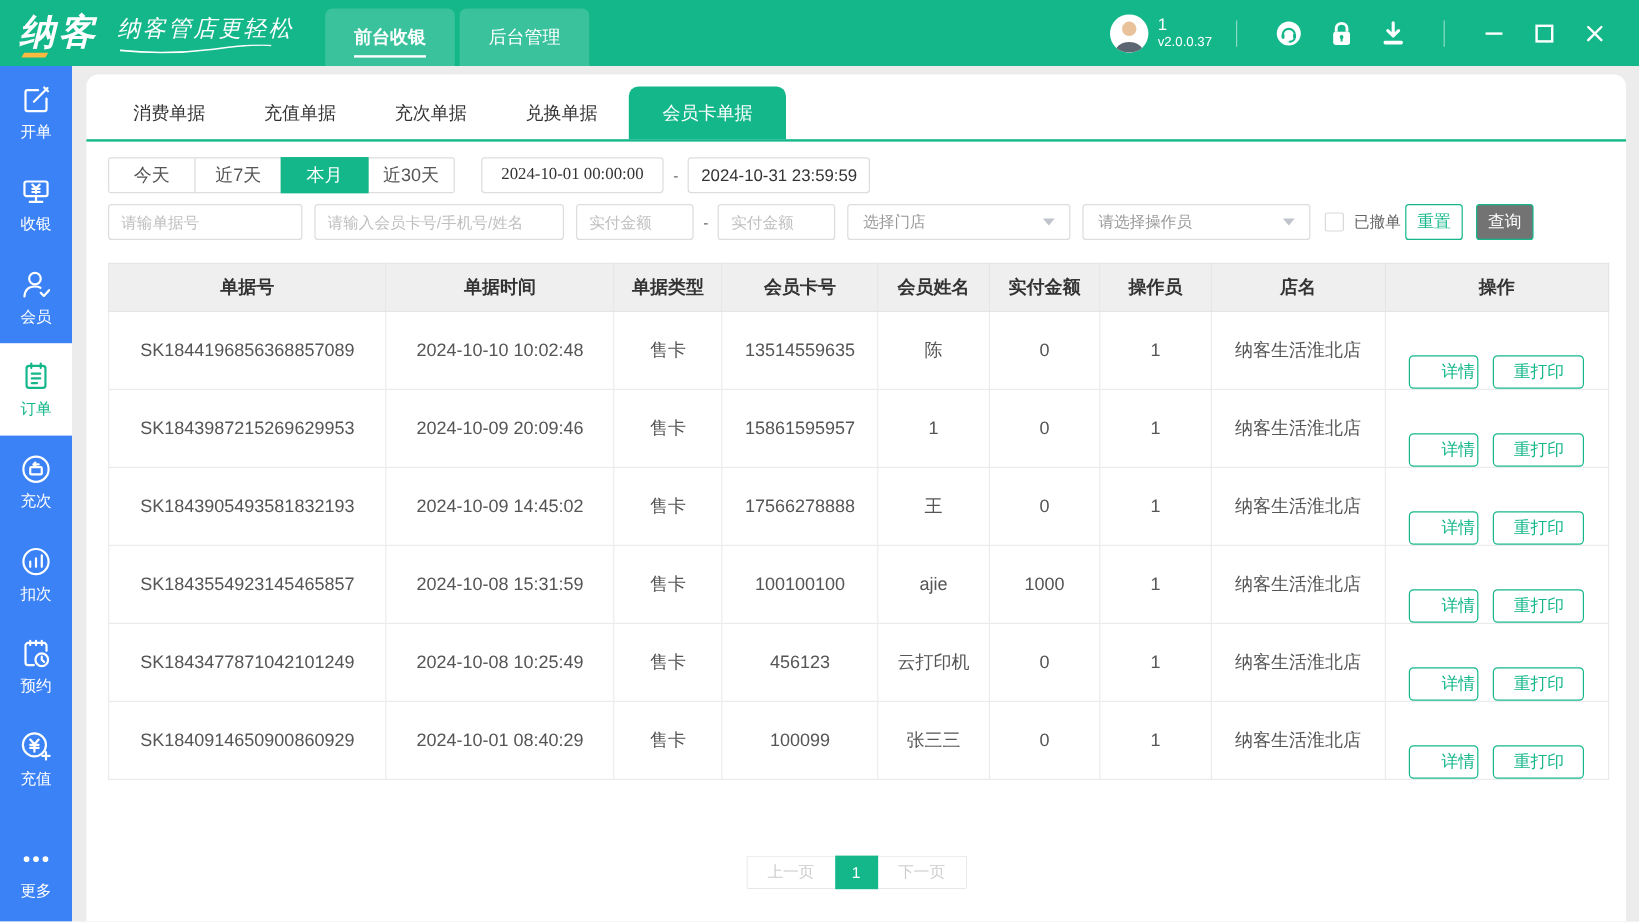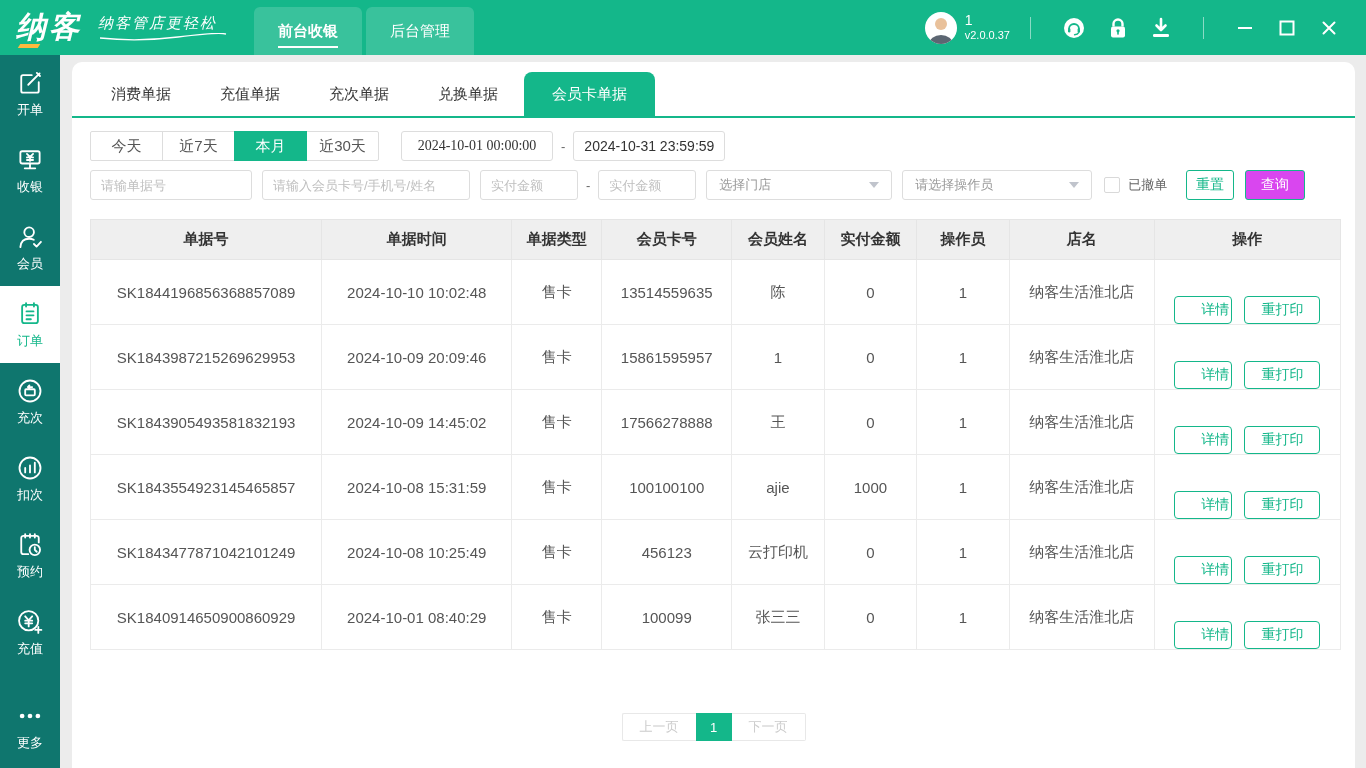"纳客管店更轻松" .slogan { font-size: 15px -> 19px }
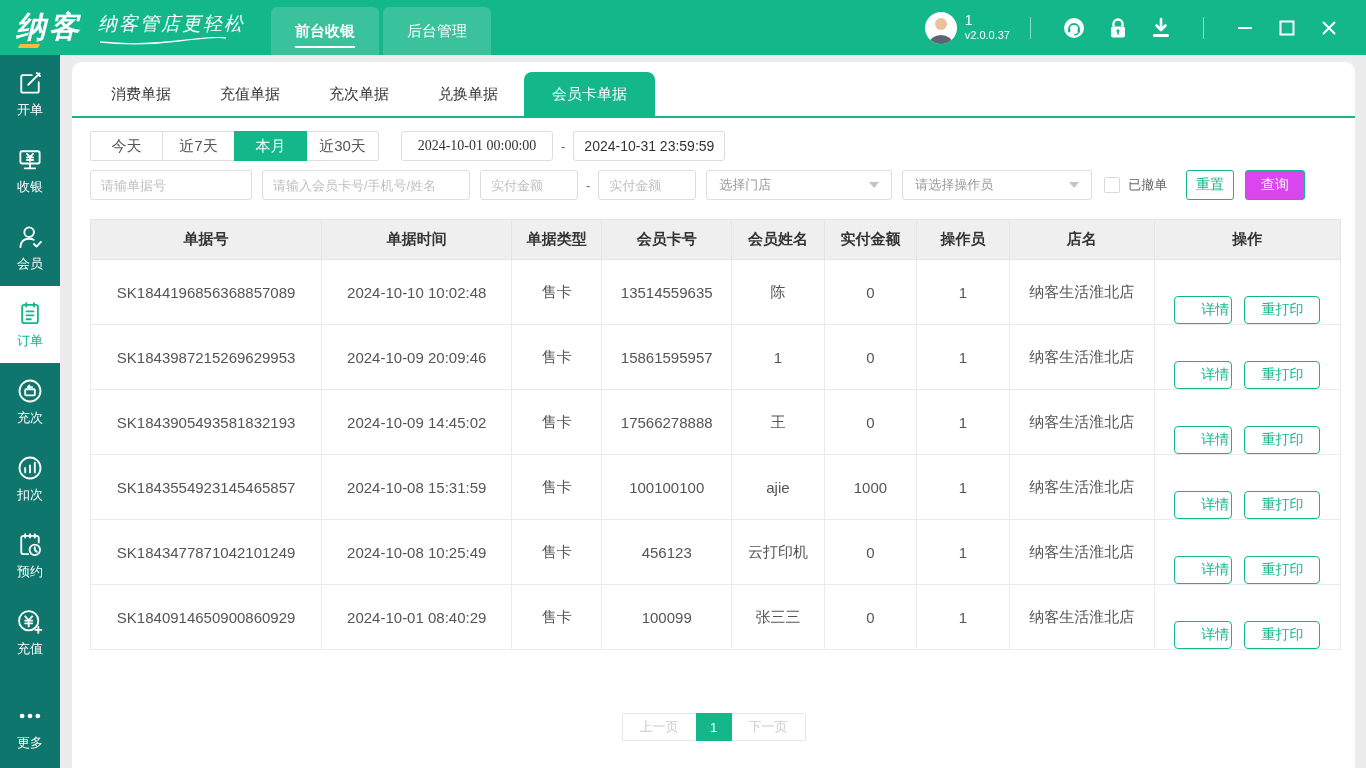"开单" .sidebar { background: #0f766e -> #3b82f6 }
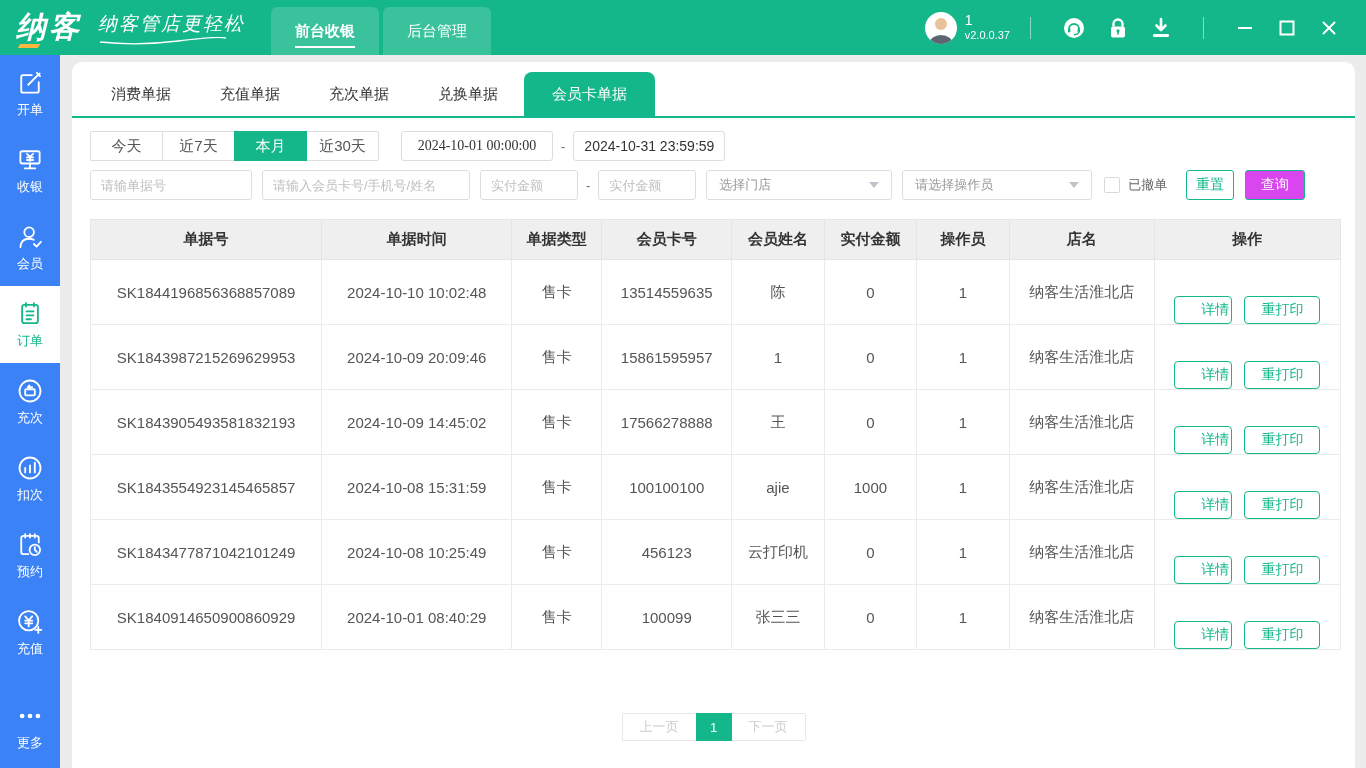"查询" .btn-search { background: #d946ef -> #737373; margin-right: 32px -> 59px; width: 60px -> 48px }
